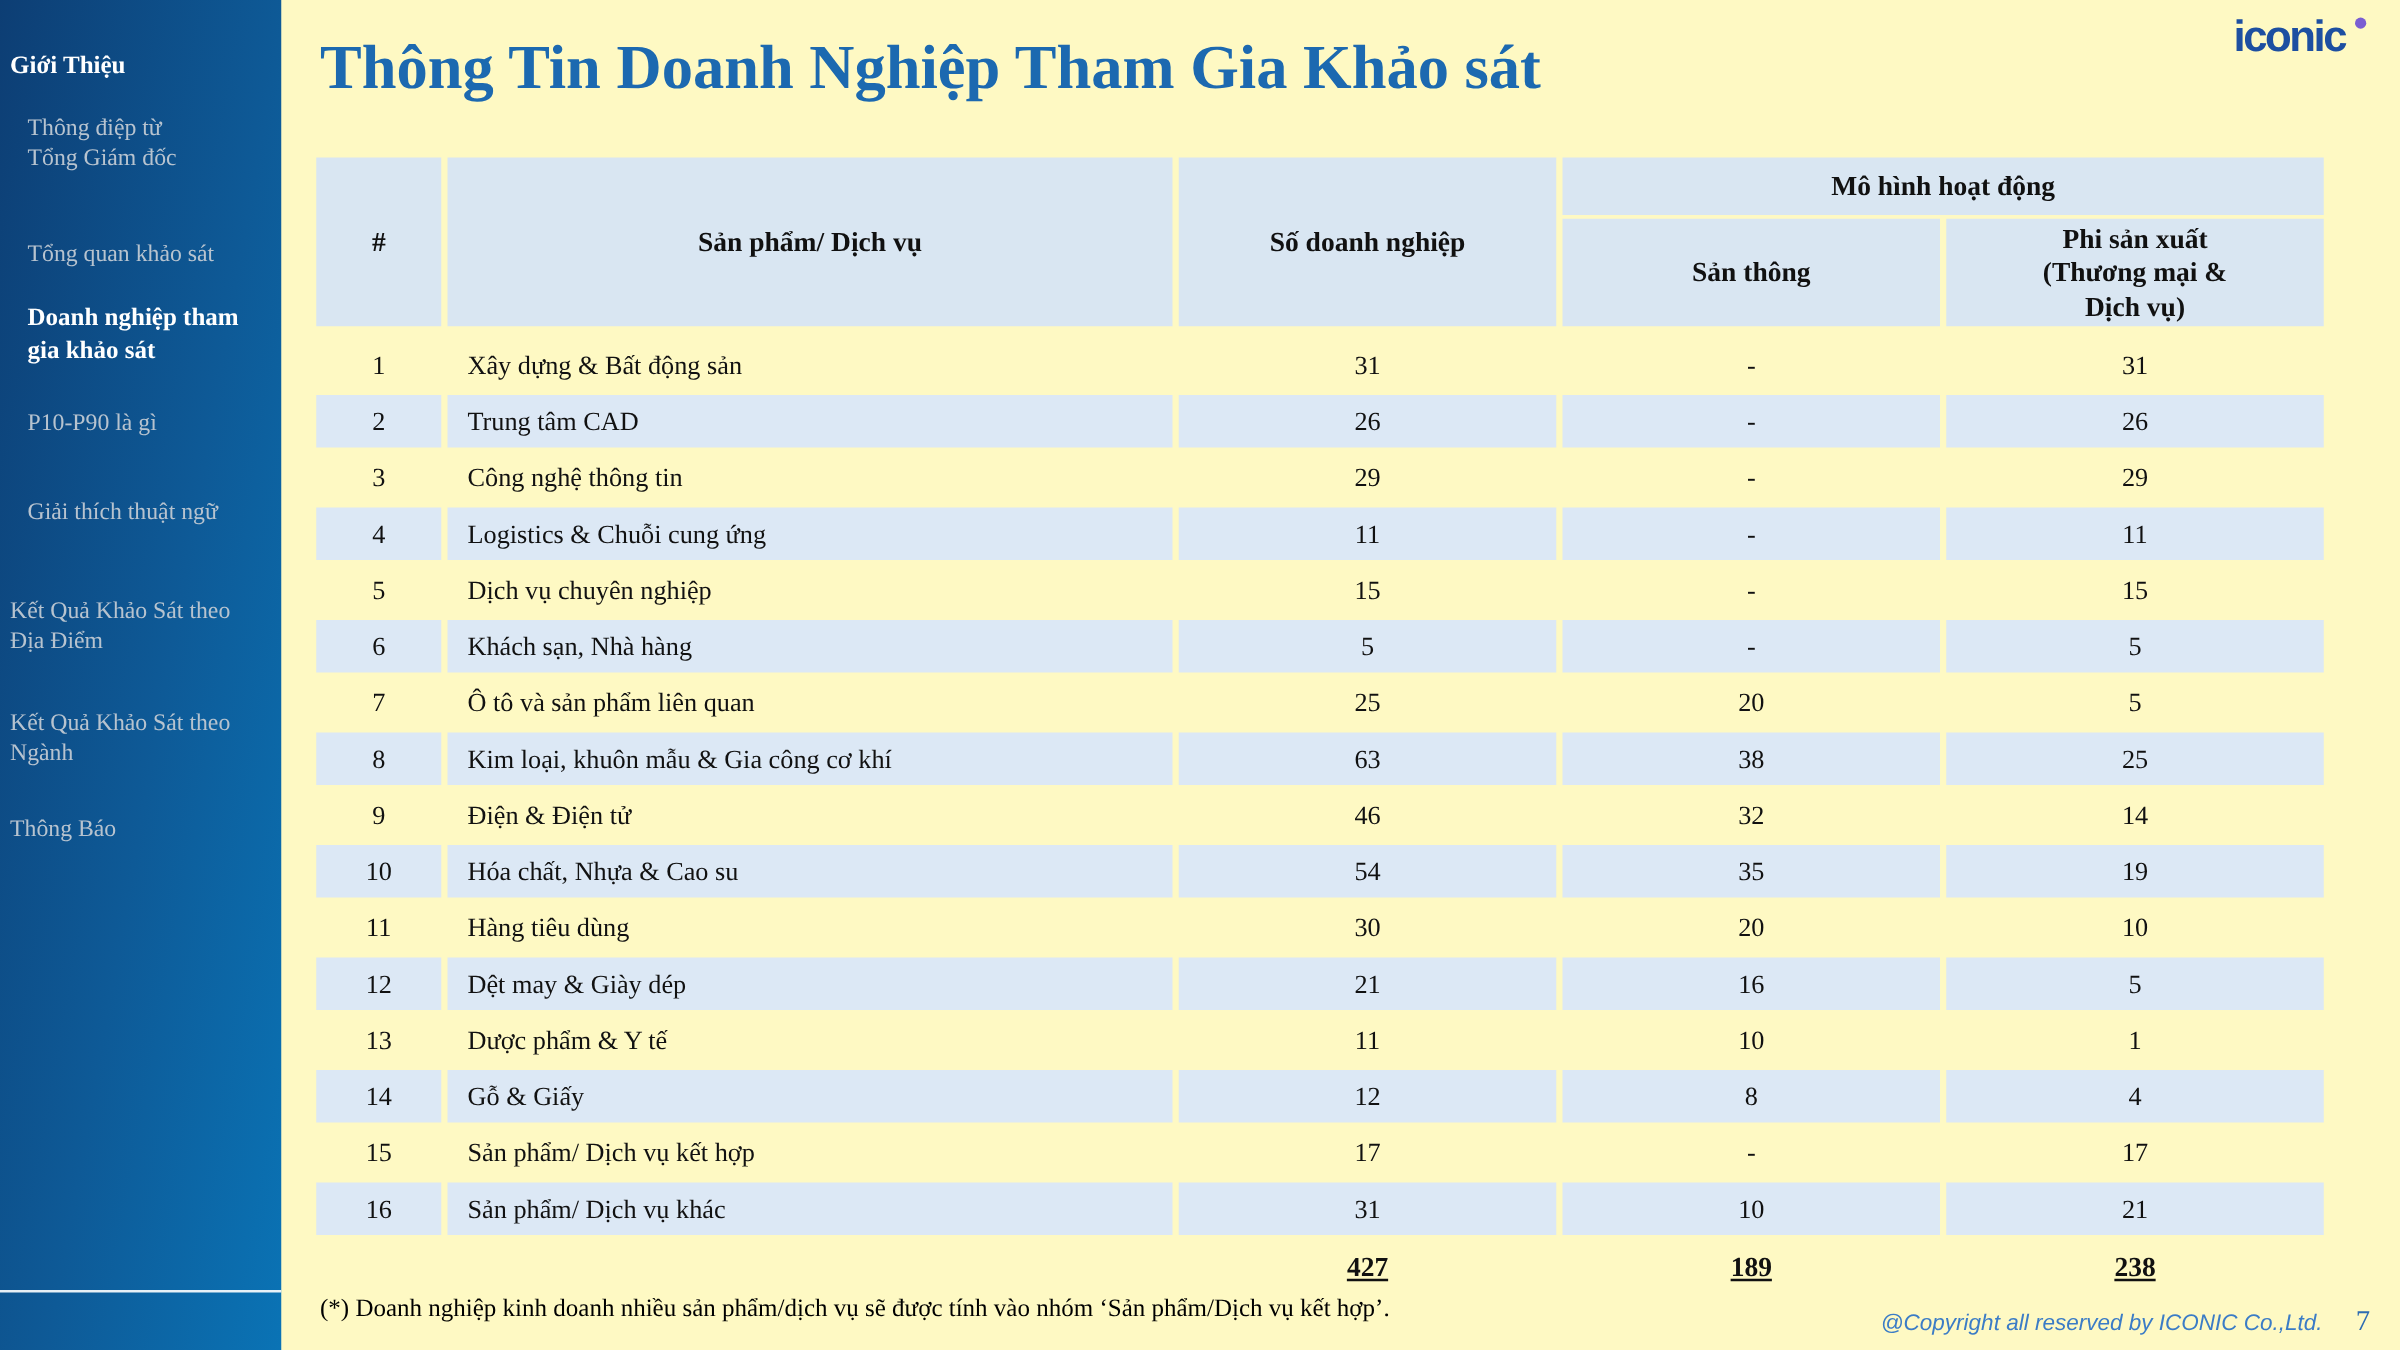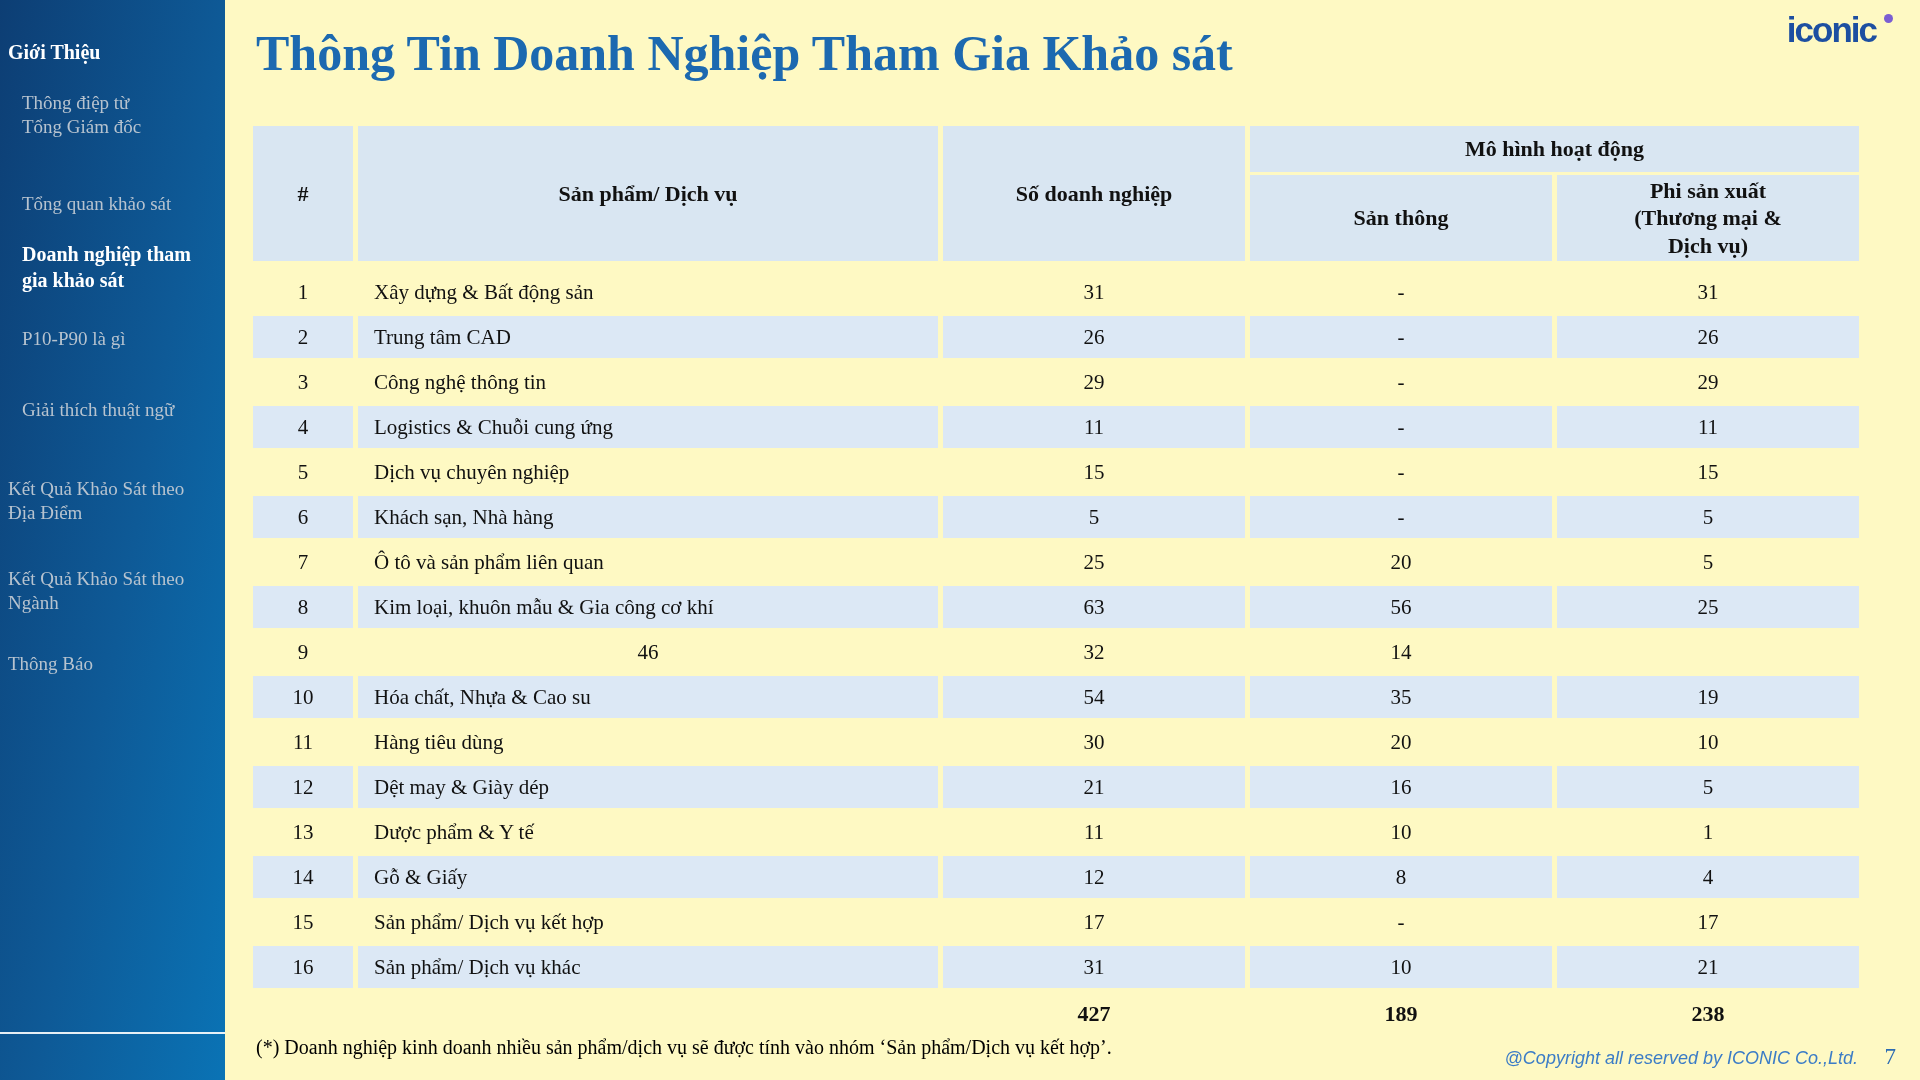"56" div.td { text: 56 -> 38 }
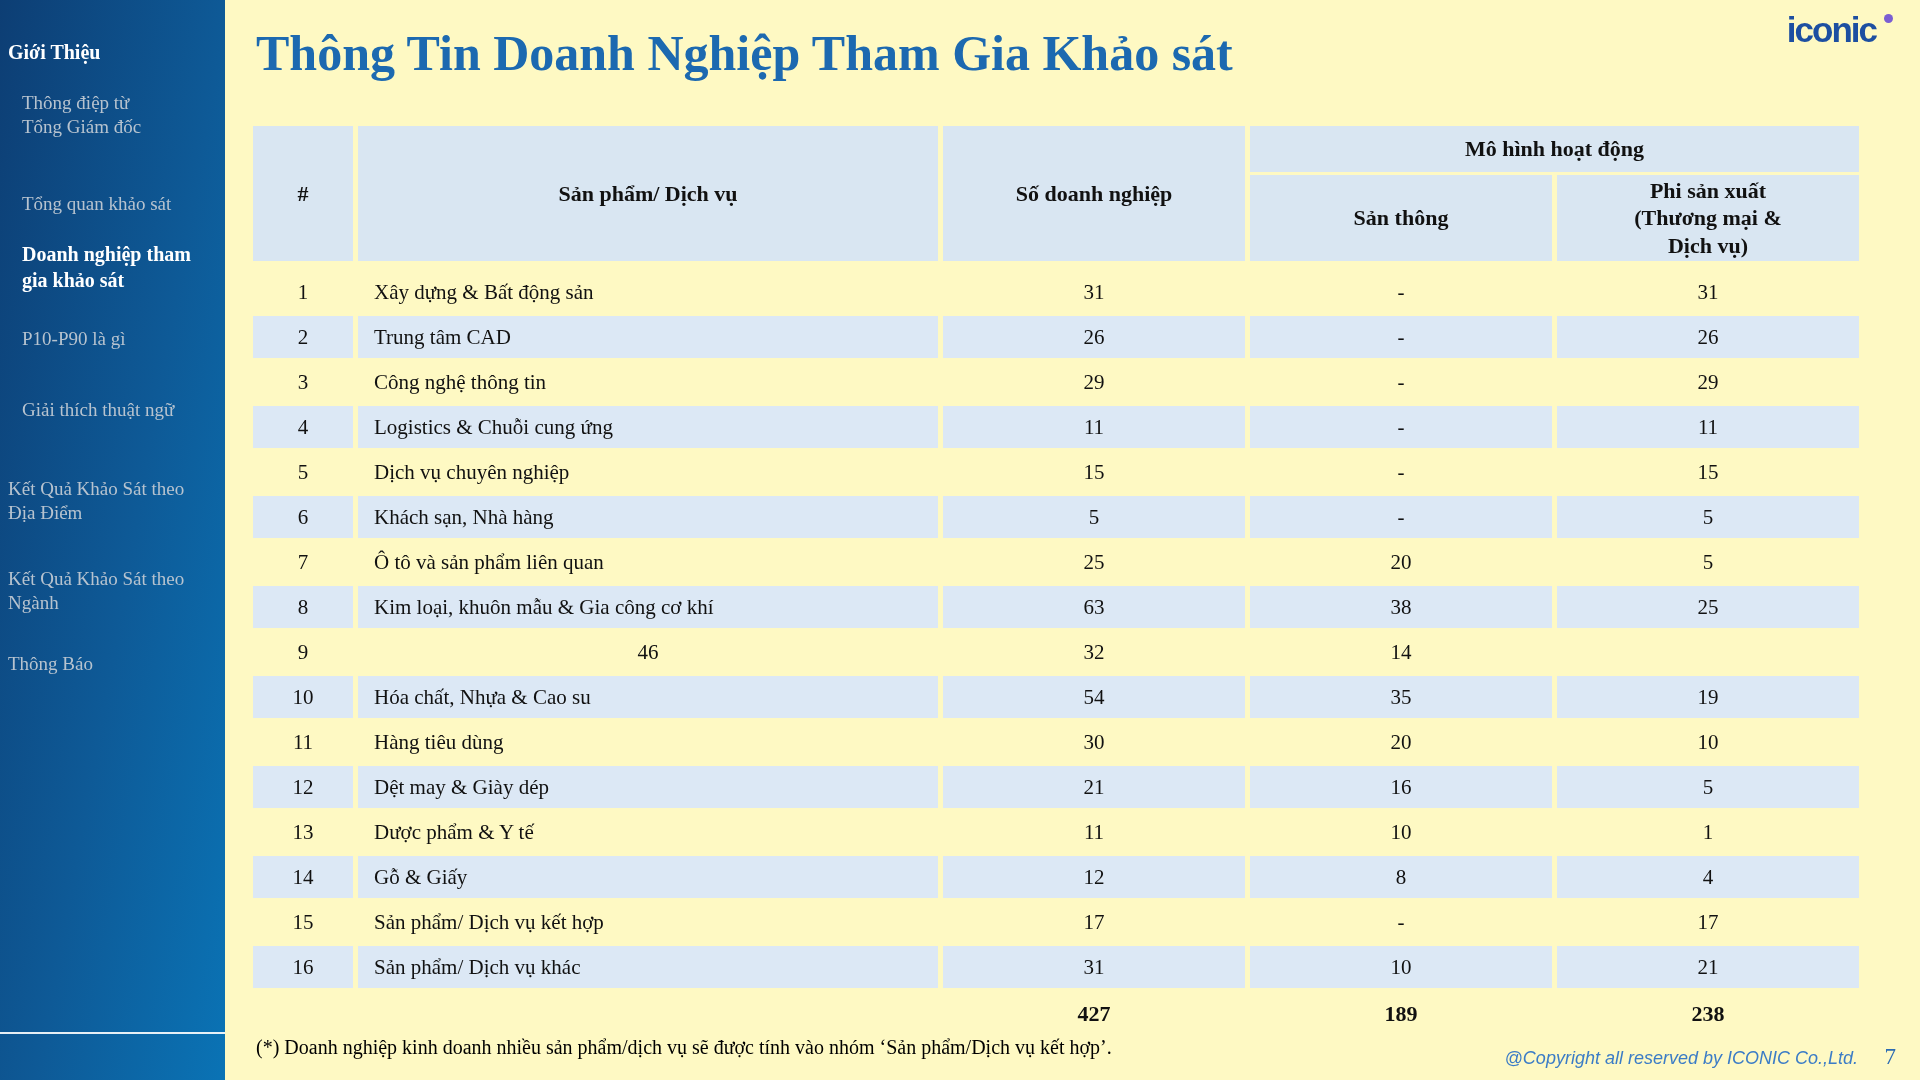"Điện & Điện tử" div.td { html: none -> <div>Điện &amp; Điện tử</div> }
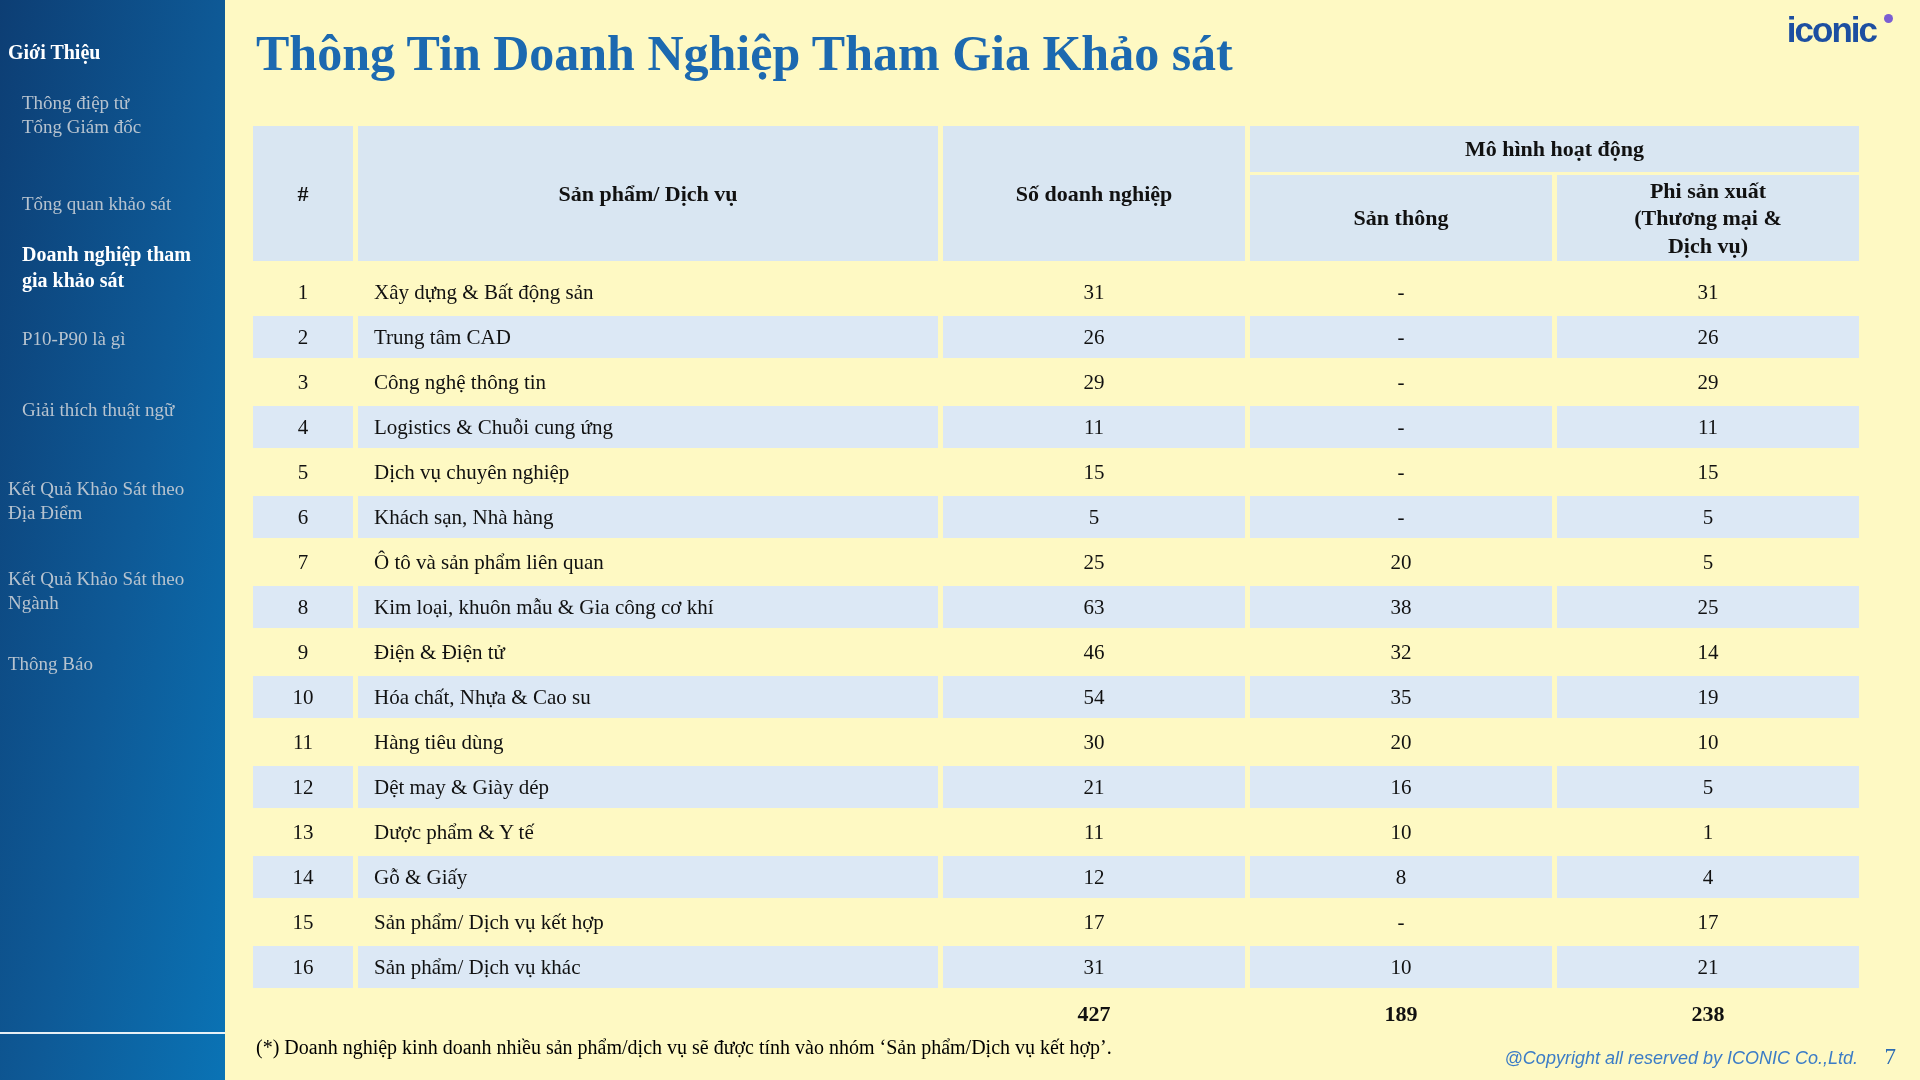"427" .totals .td { text-decoration: none -> underline }
